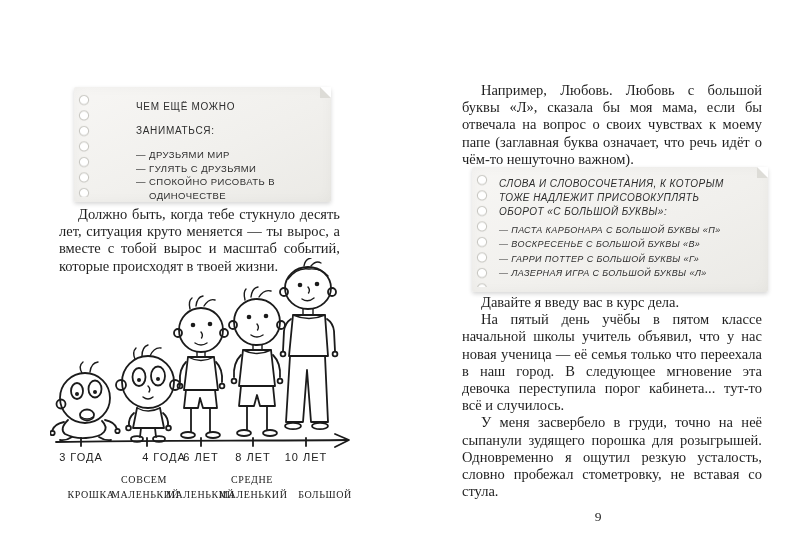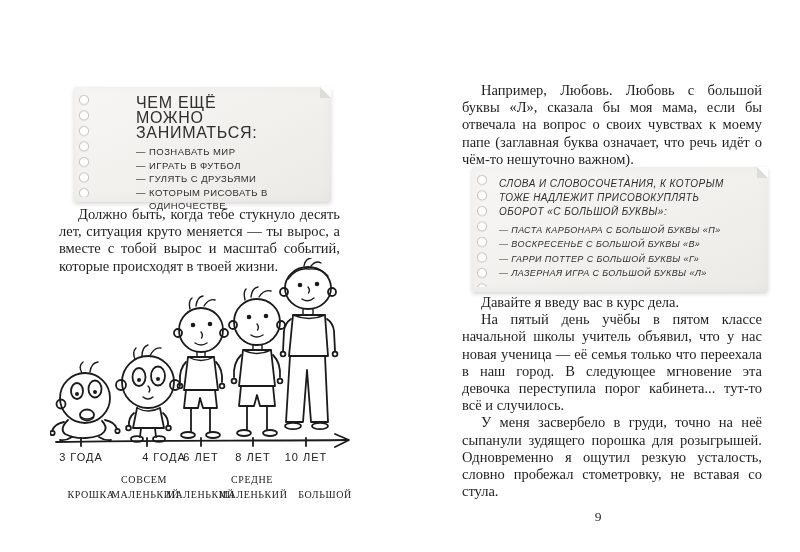"ЧЕМ ЕЩЁ МОЖНО ЗАНИМАТЬСЯ:" .note-title-left { font-size: 16px -> 10px; line-height: 15px -> 24px }
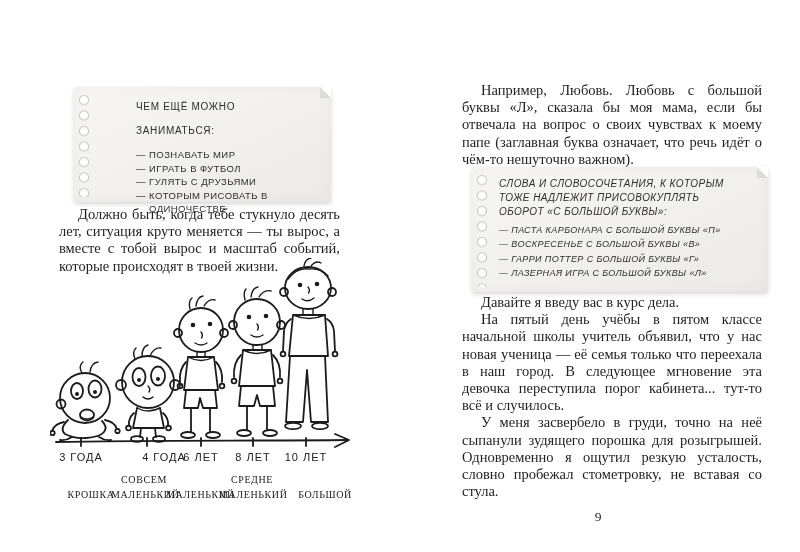"— ПОЗНАВАТЬ МИР" div.note-item { text: ПОЗНАВАТЬ -> ДРУЗЬЯМИ }
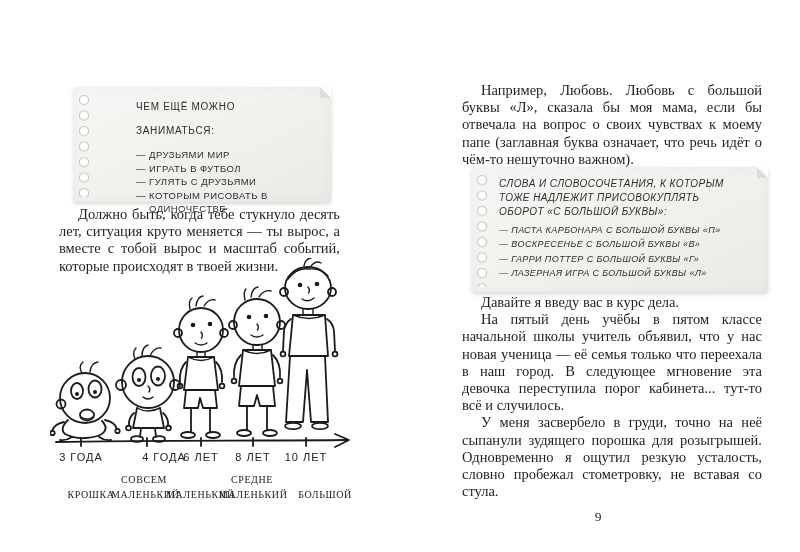"— ИГРАТЬ В ФУТБОЛ" div.note-item { html: <div>— ИГРАТЬ В ФУТБОЛ</div> -> none }
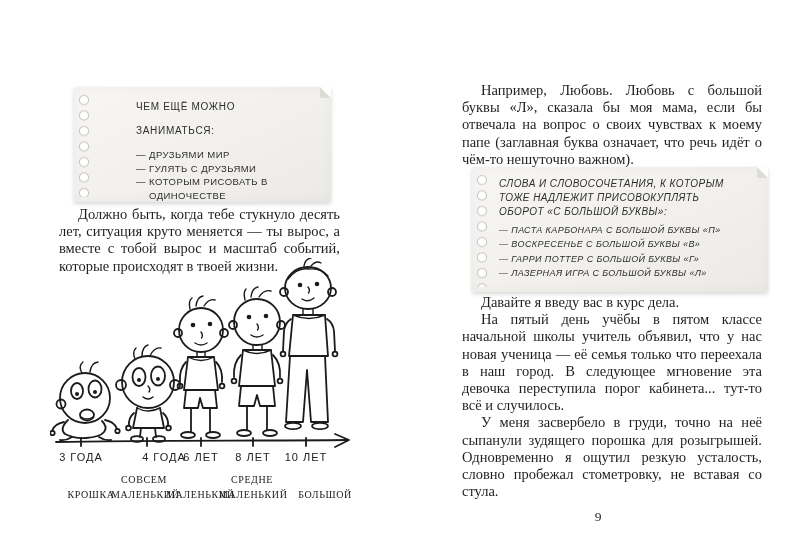"— КОТОРЫМ РИСОВАТЬ В ОДИНОЧЕСТВЕ" div.note-item { text: КОТОРЫМ -> СПОКОЙНО }
